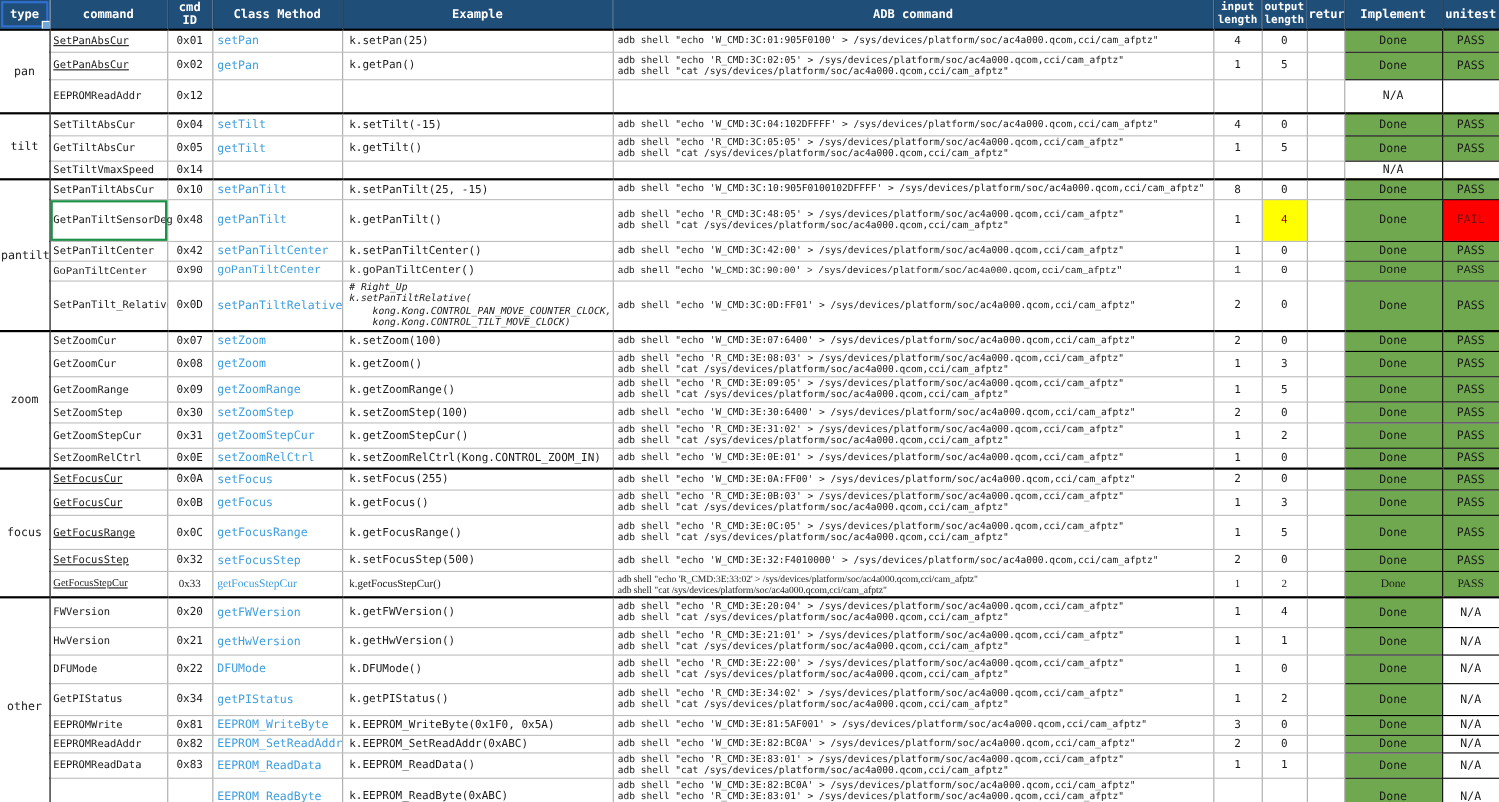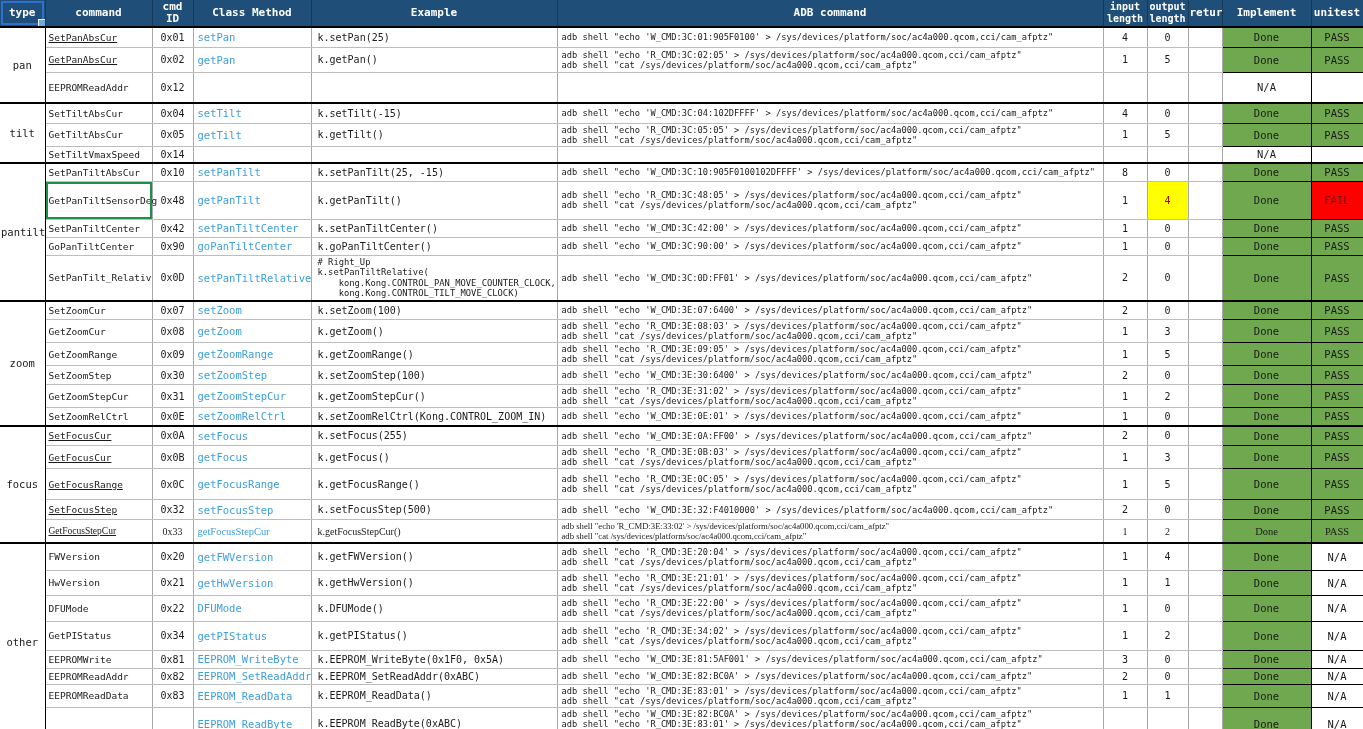"GoPanTiltCenter" tr { font-family: none -> Liberation Mono, monospace }
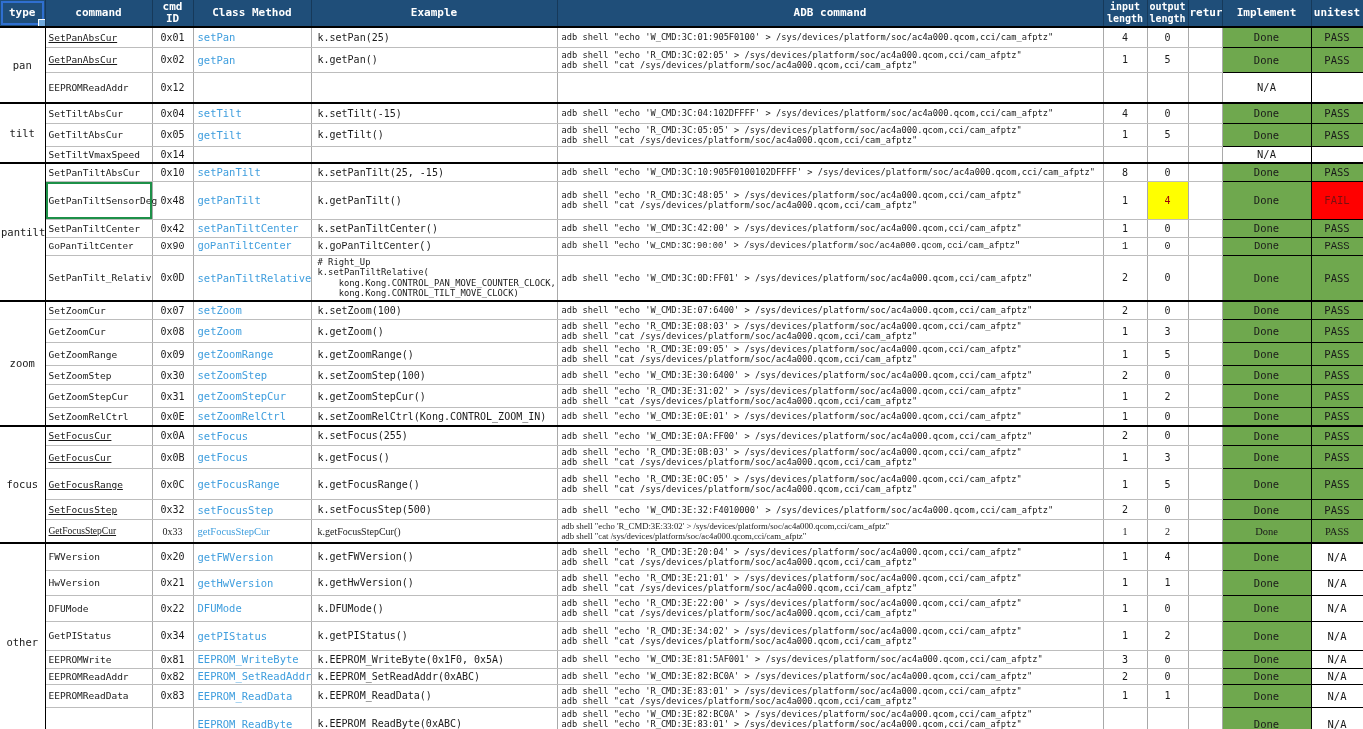"# Right_Up" .c-example.multi { font-style: none -> italic }
